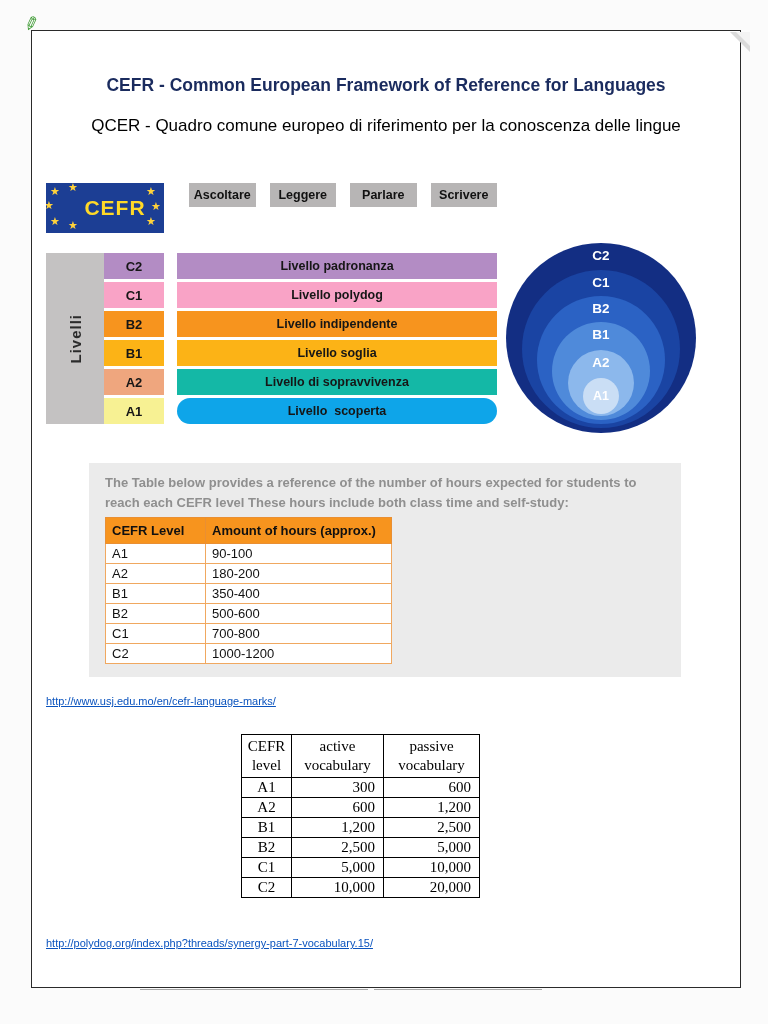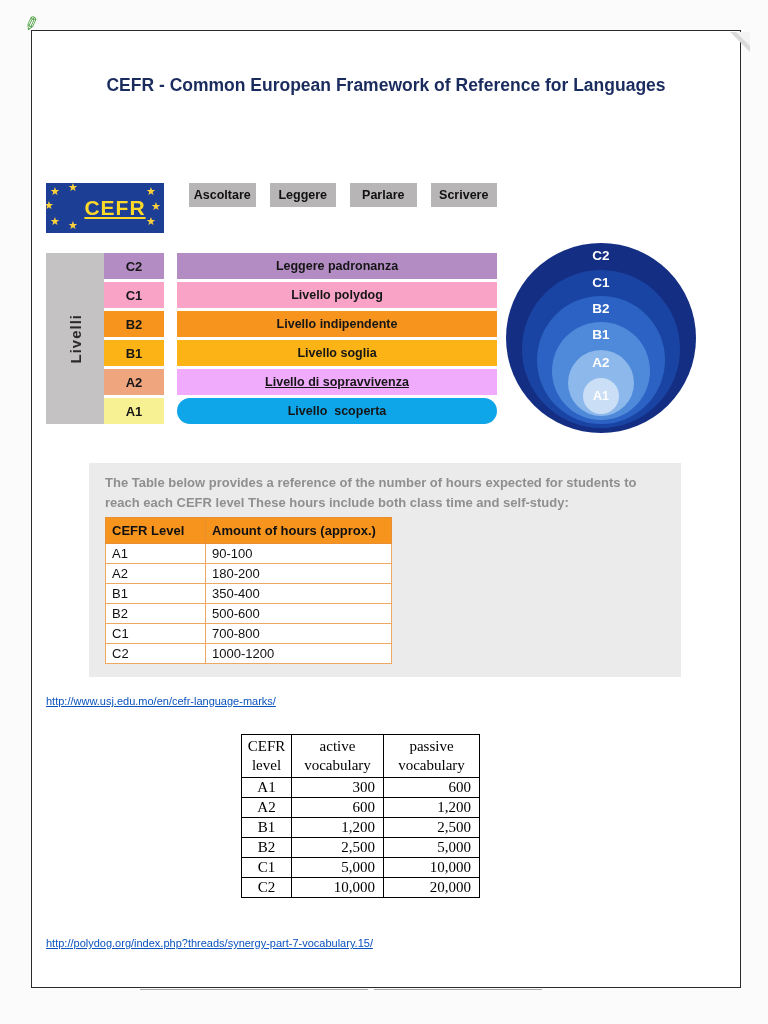"QCER - Quadro comune europeo" h2.subtitle { html: none -> <h2>QCER - Quadro comune europeo di riferimento per la conoscenza delle lingue</h2> }
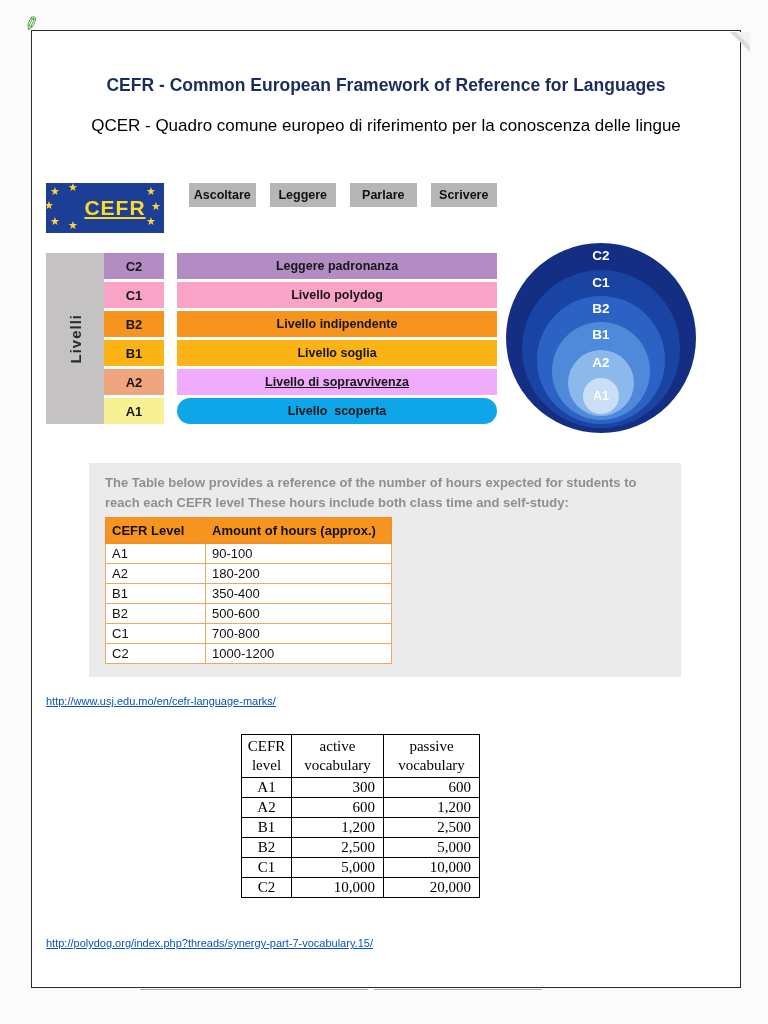"CEFR" .logo-text { text-decoration: underline -> none }
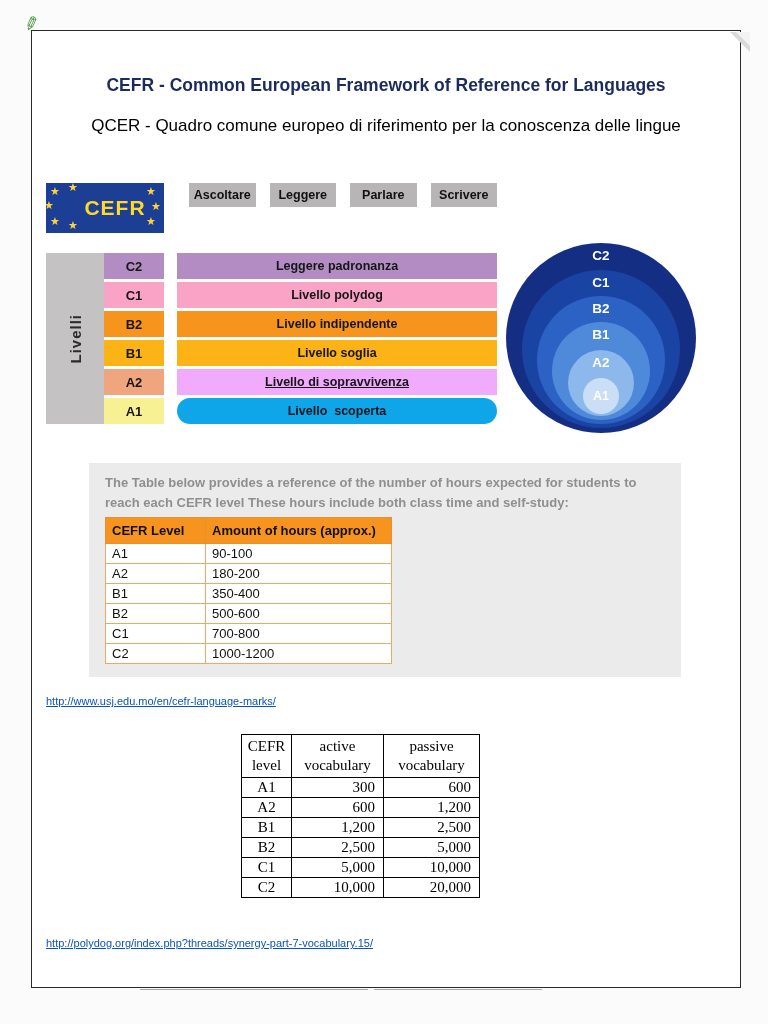"Leggere padronanza" div.lvl-desc { text: Leggere -> Livello }
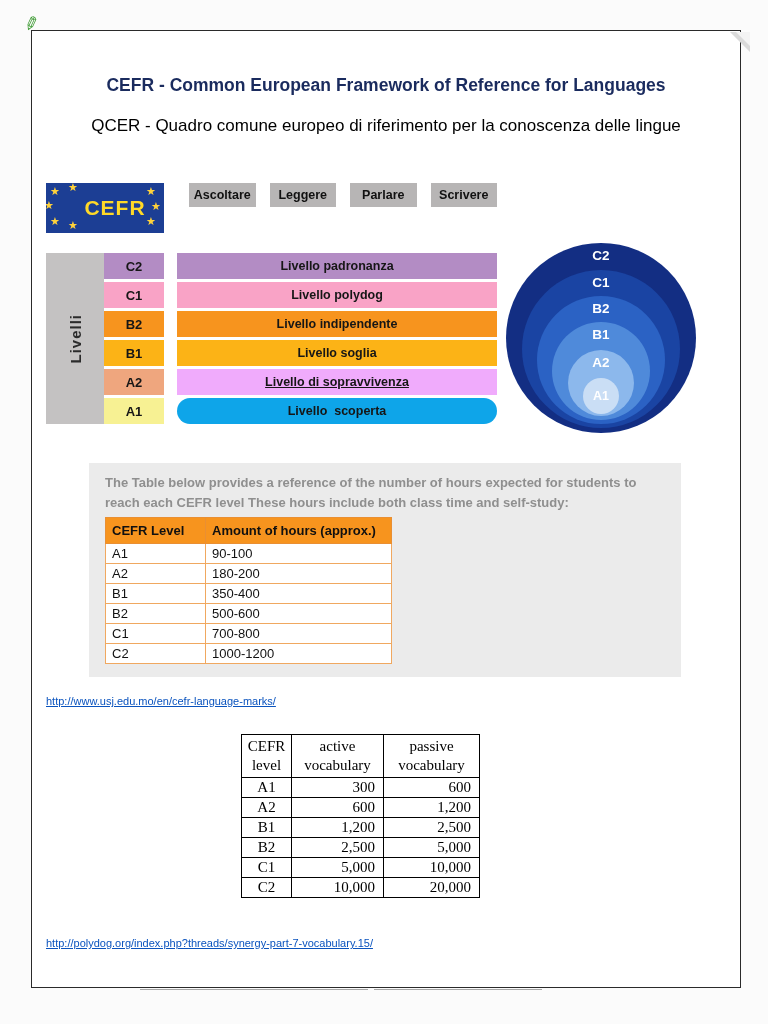"Livello di sopravvivenza" div.lvl-desc { background-color: #f0abfc -> #14b8a6; text-decoration: underline -> none }
